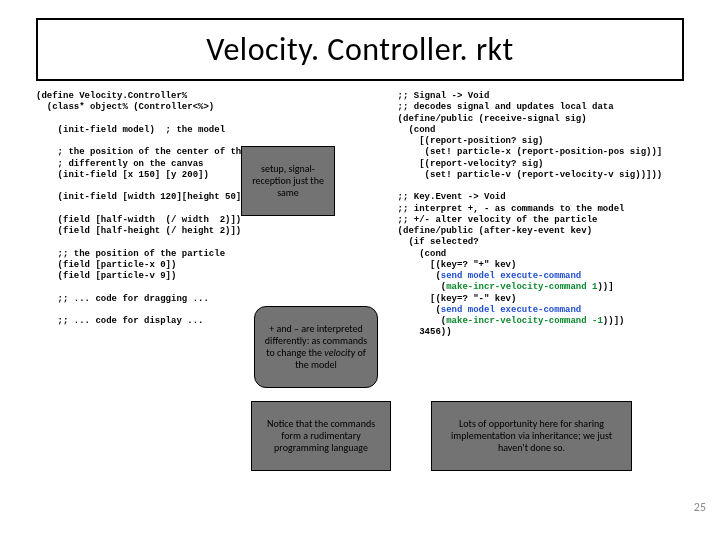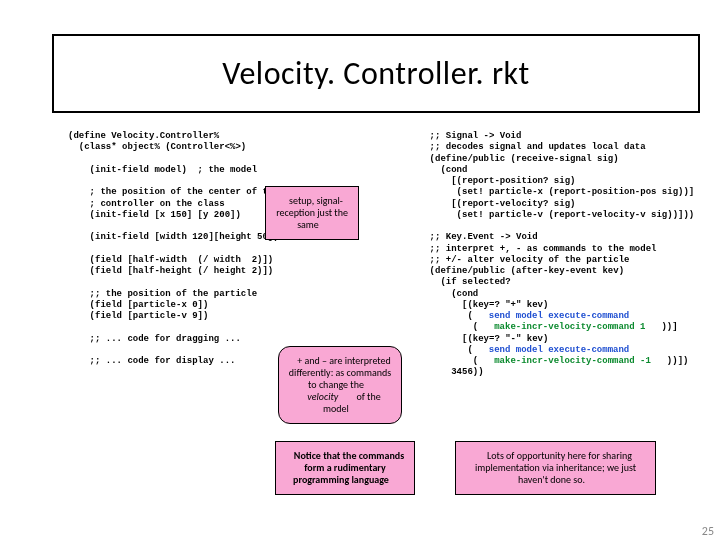"Velocity. Controller. rkt" * { margin: 8px -> 0 }
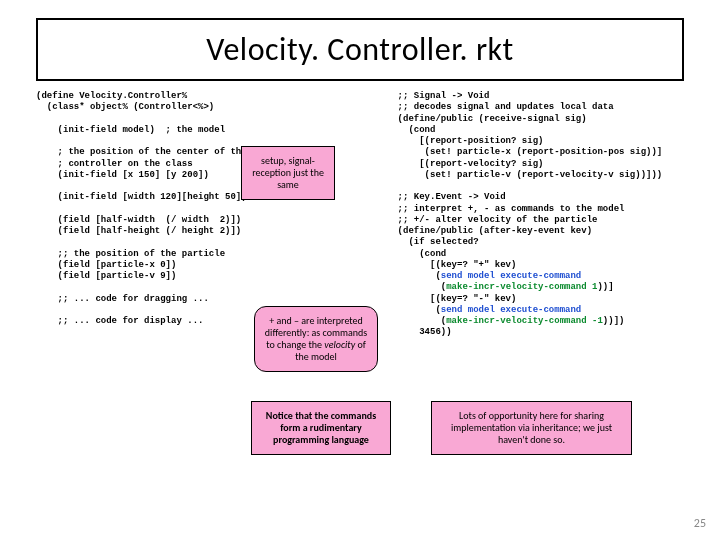"; controller on the class" span { text: controller on the class -> differently on the canvas }
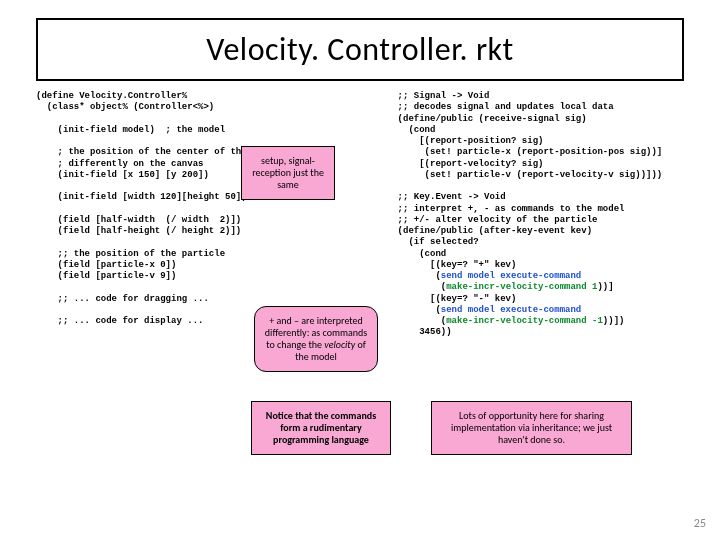"setup, signal-reception just the same" .callout { background: #f9a8d4 -> #737373; padding: 8px 6px -> 16px 6px }
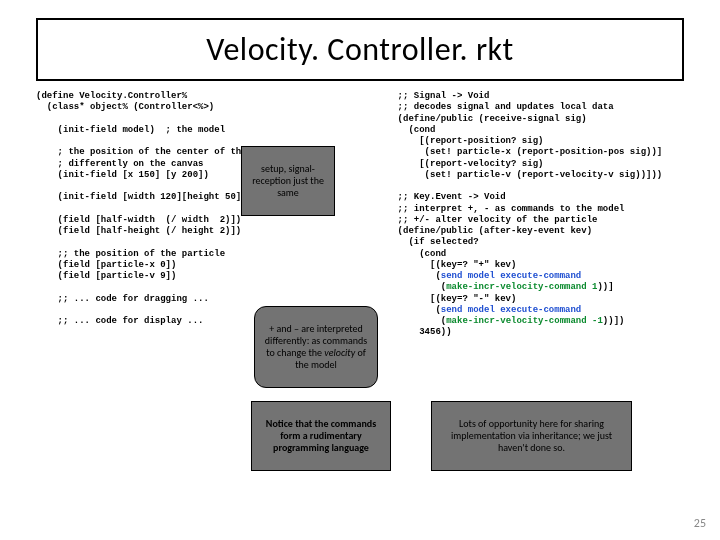"Notice that the commands form" #callout3 { font-weight: bold -> none }
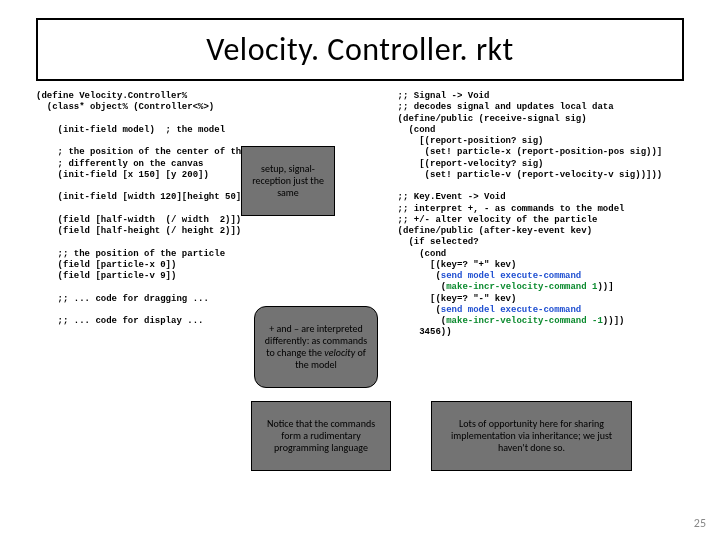"25" .page-num { bottom: 10px -> 26px }
